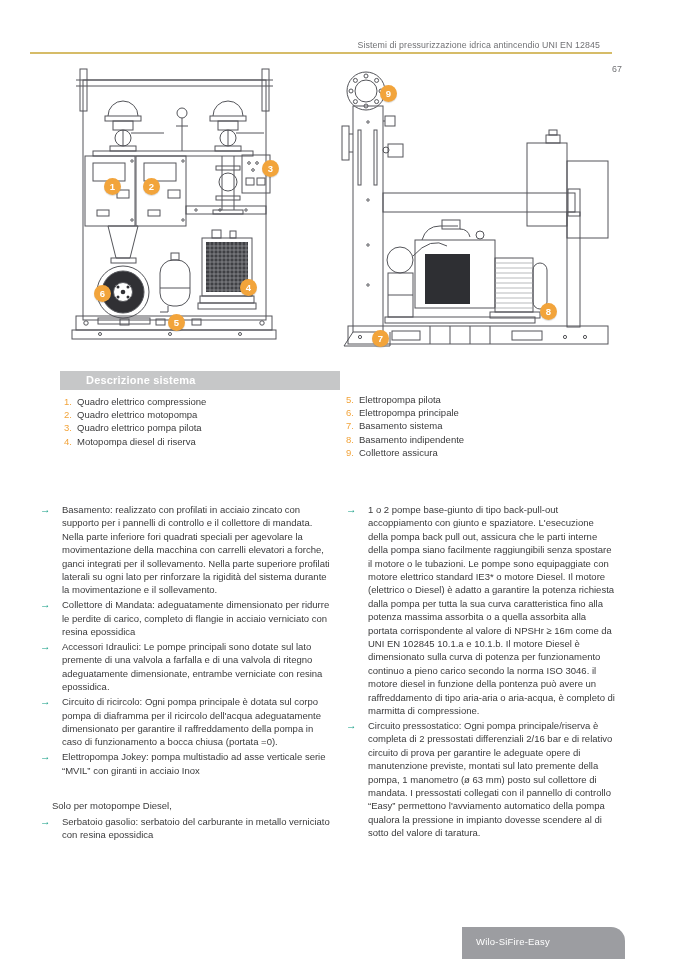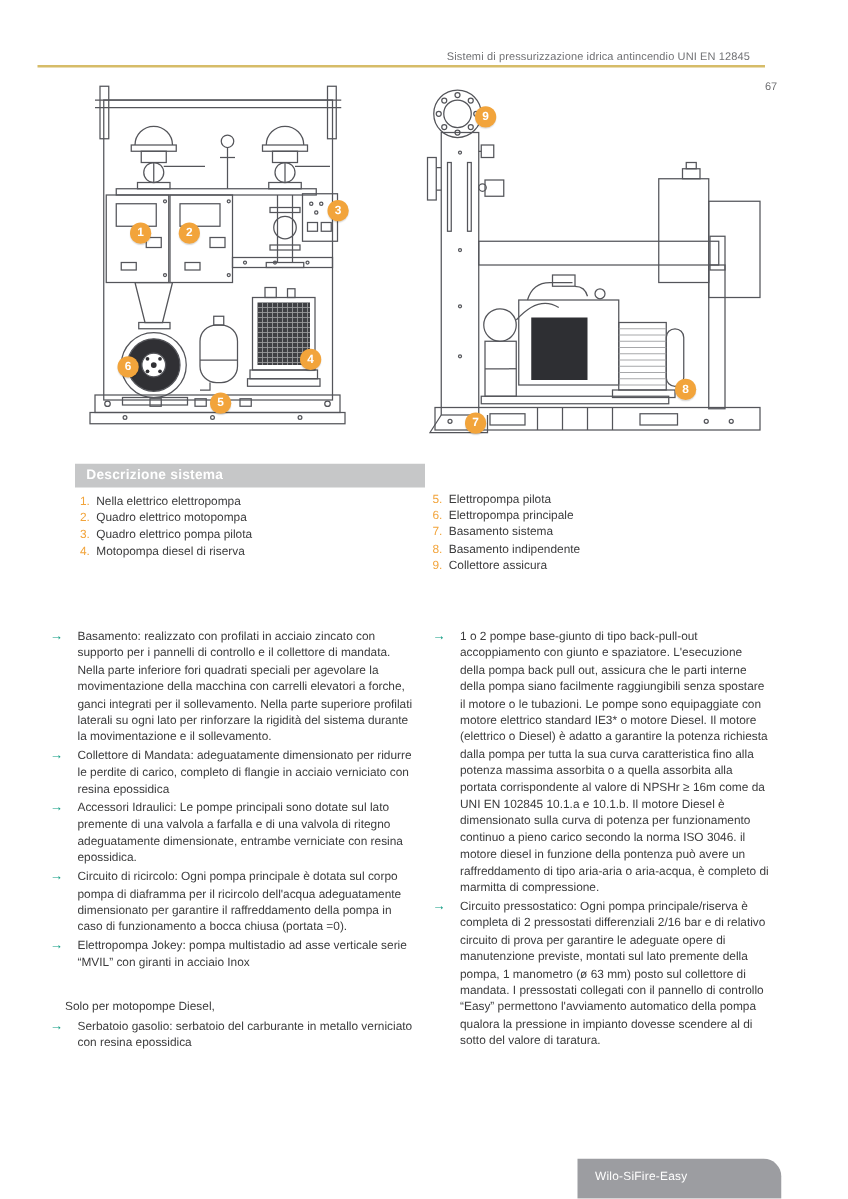"Descrizione sistema" .section-bar span { padding-left: 9px -> 26px }
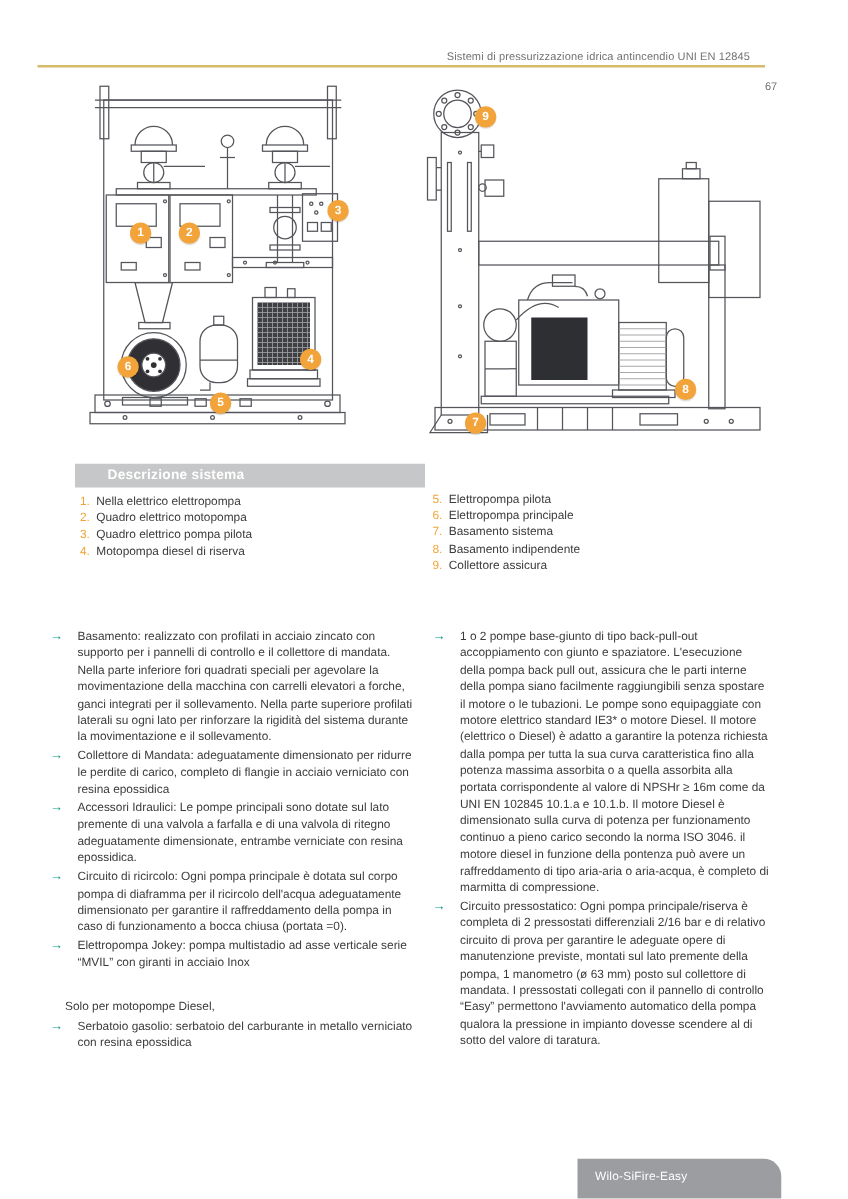"Nella elettrico elettropompa" span.llab { text: Nella elettrico elettropompa -> Quadro elettrico compressione }
